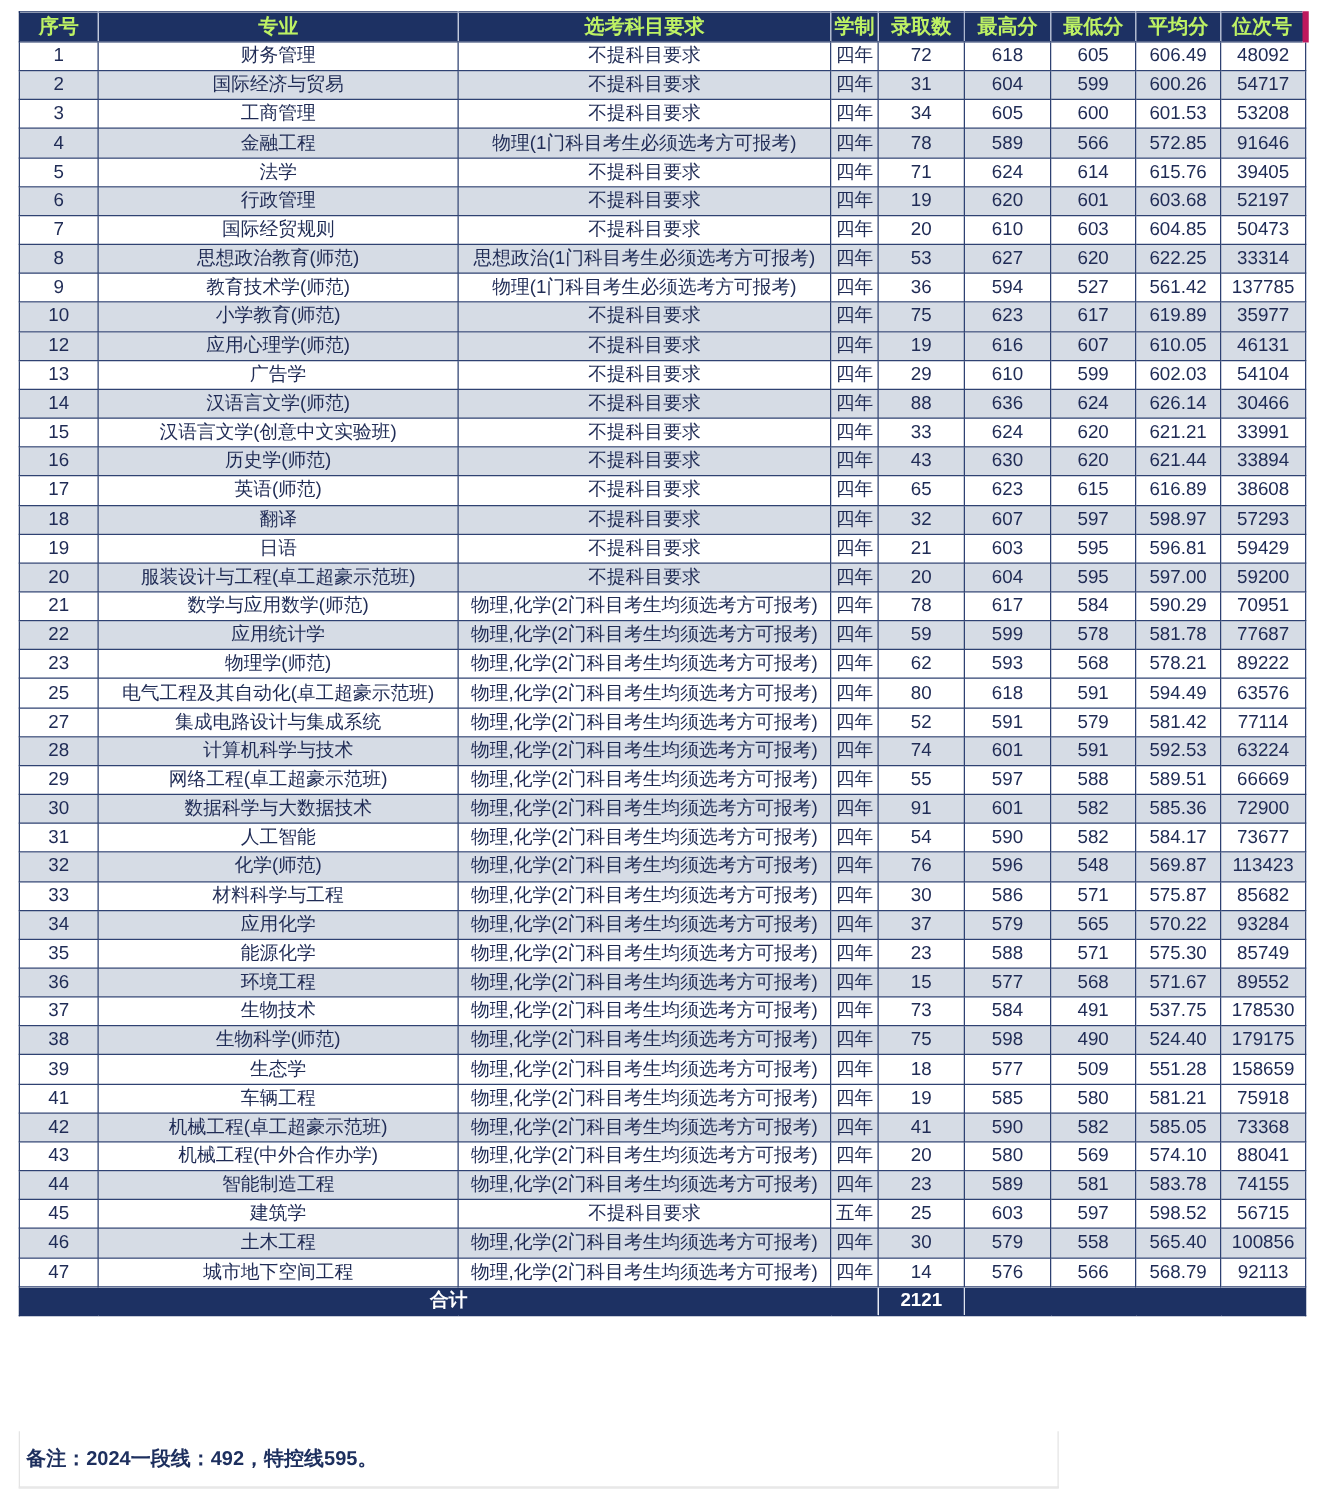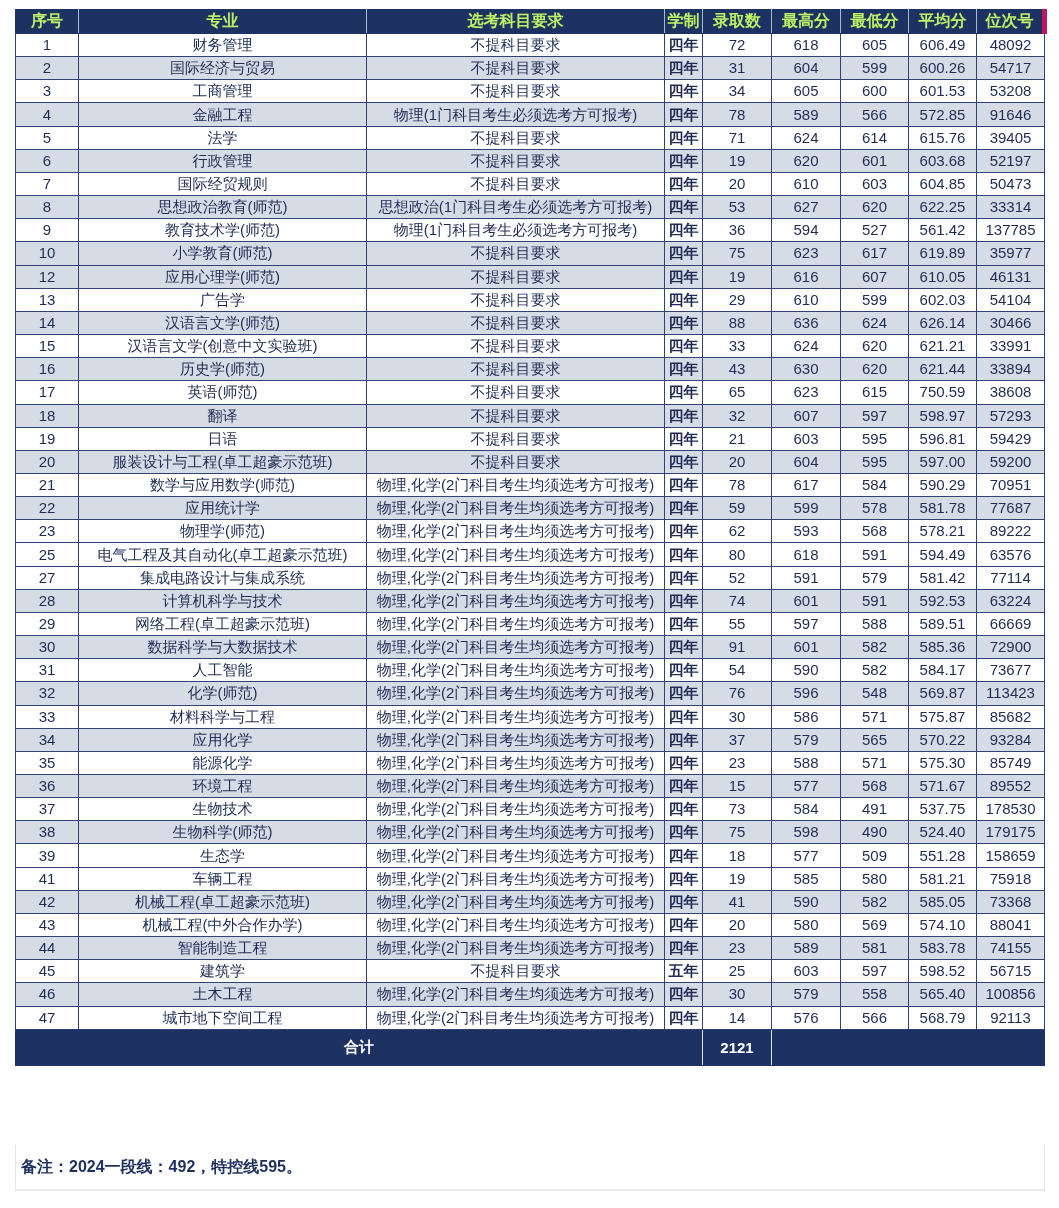"四年" tbody#rows td.c-duration { font-weight: bold -> none }
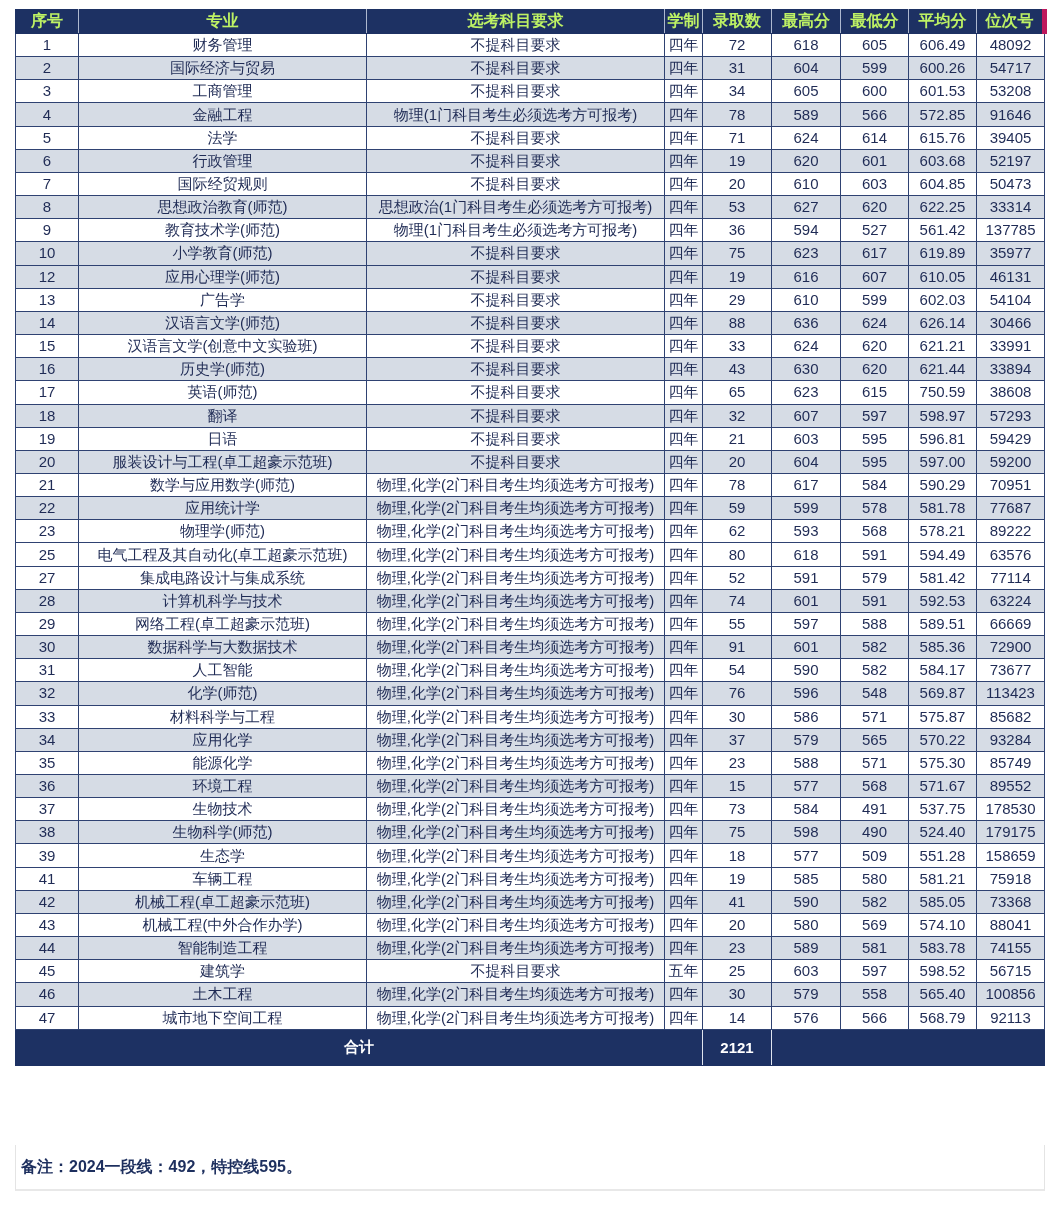"750.59" td.c-num { text: 750.59 -> 616.89 }
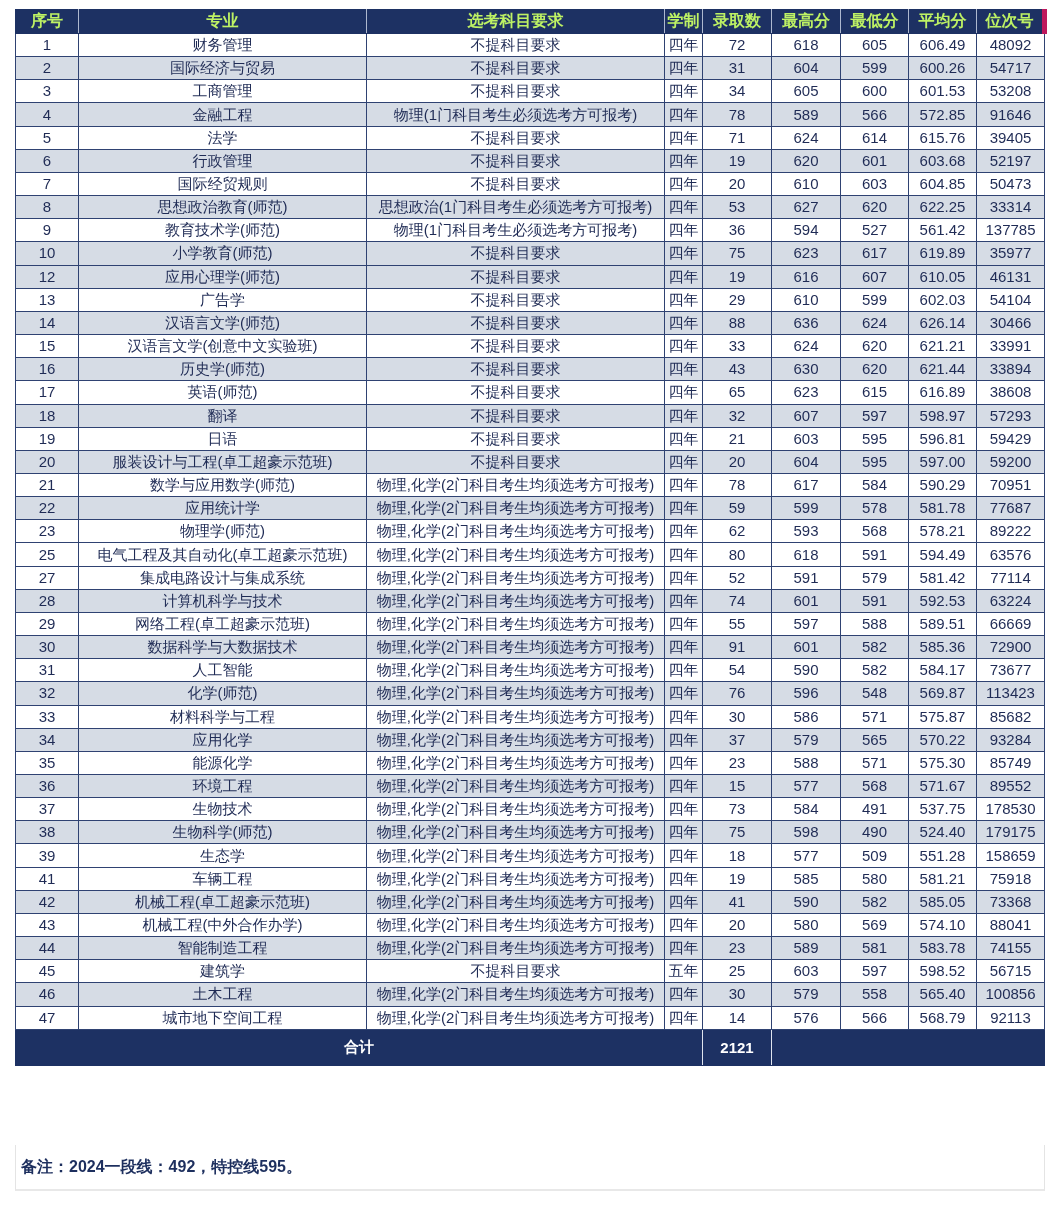"合计" tfoot tr { height: 36px -> 23px }
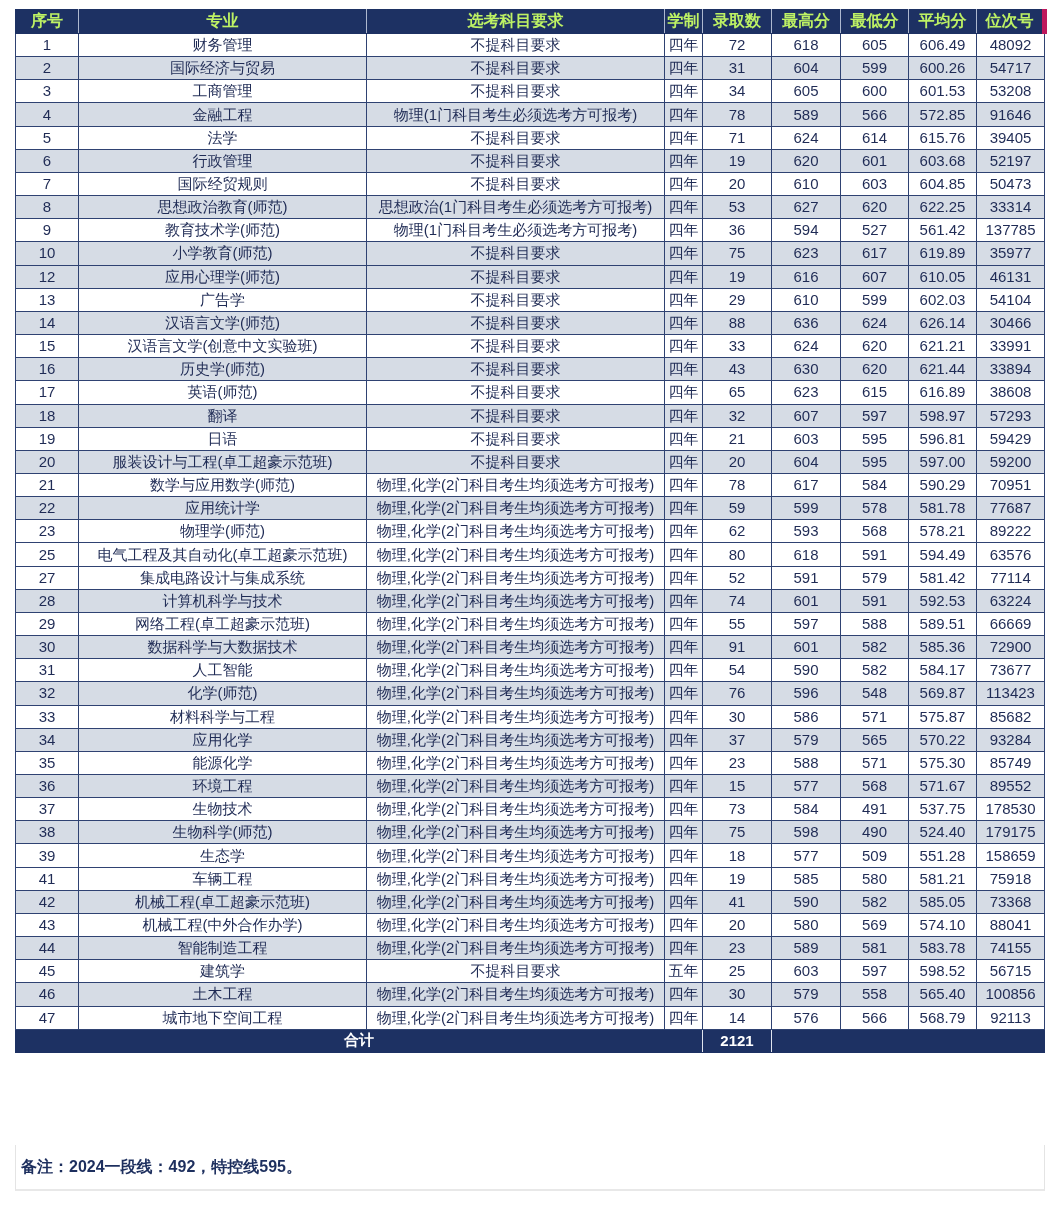"备注：2024一段线：492，特控线595。" .note-box { width: 1030px -> 832px }
